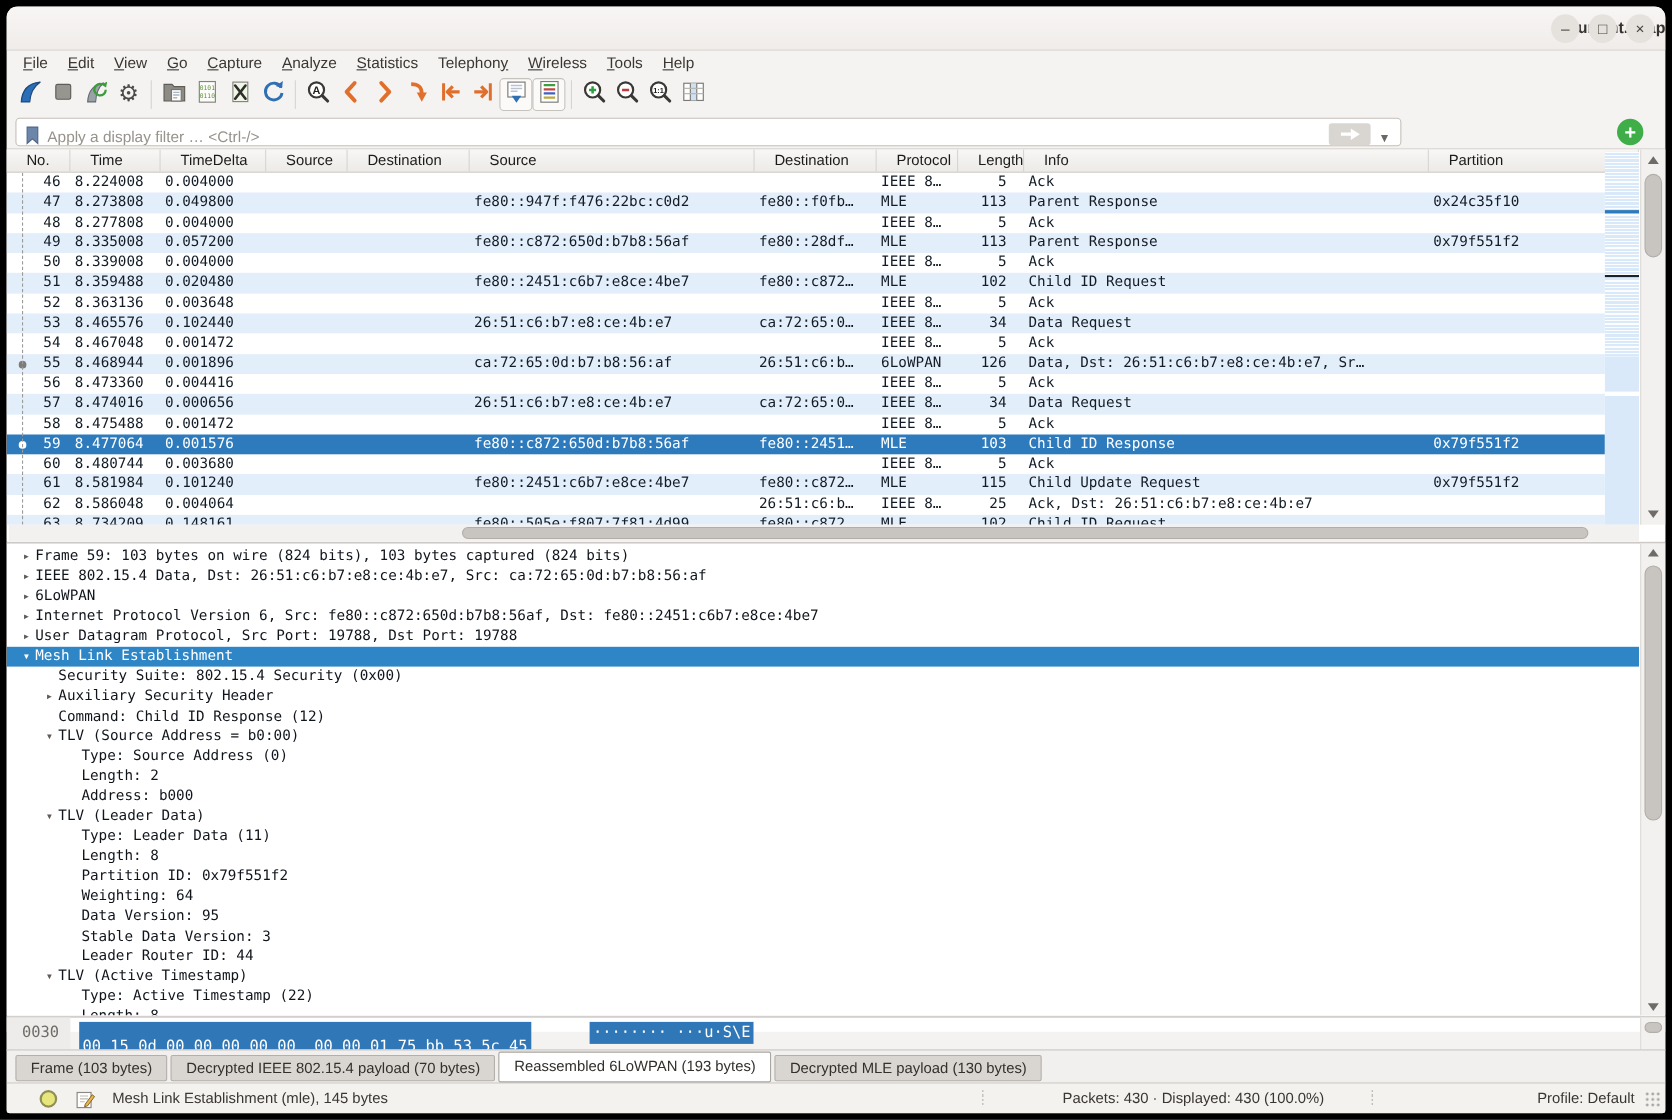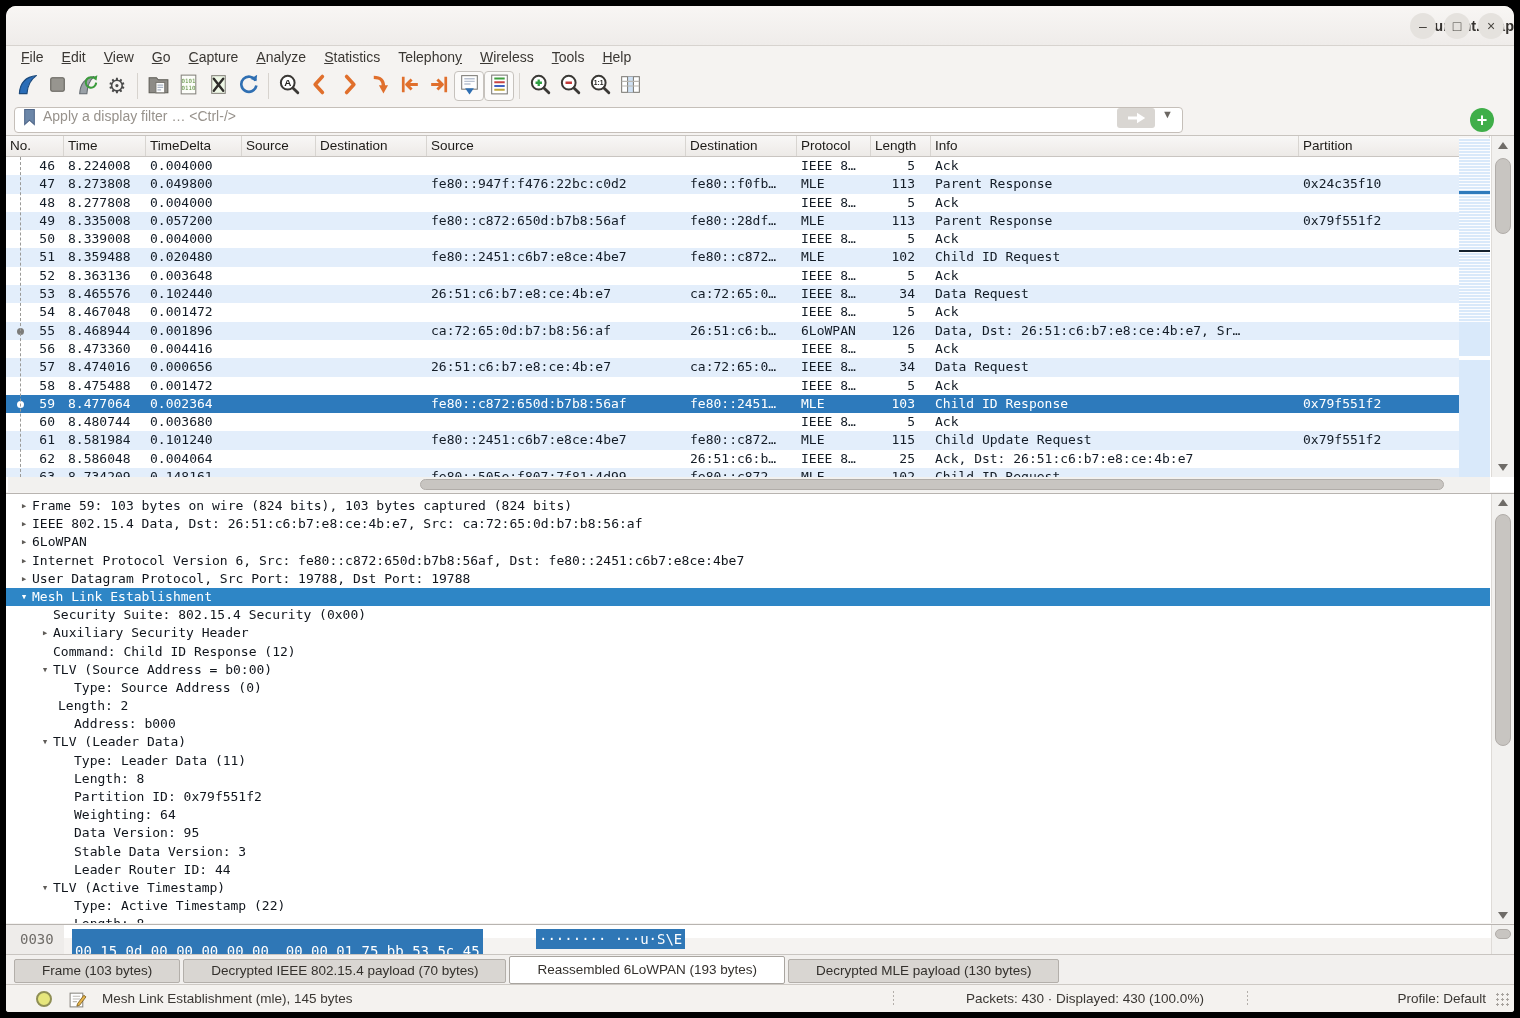"Apply a display filter …" .fwrap { align-items: flex-start -> flex-end; width: 1169px -> 1260px }
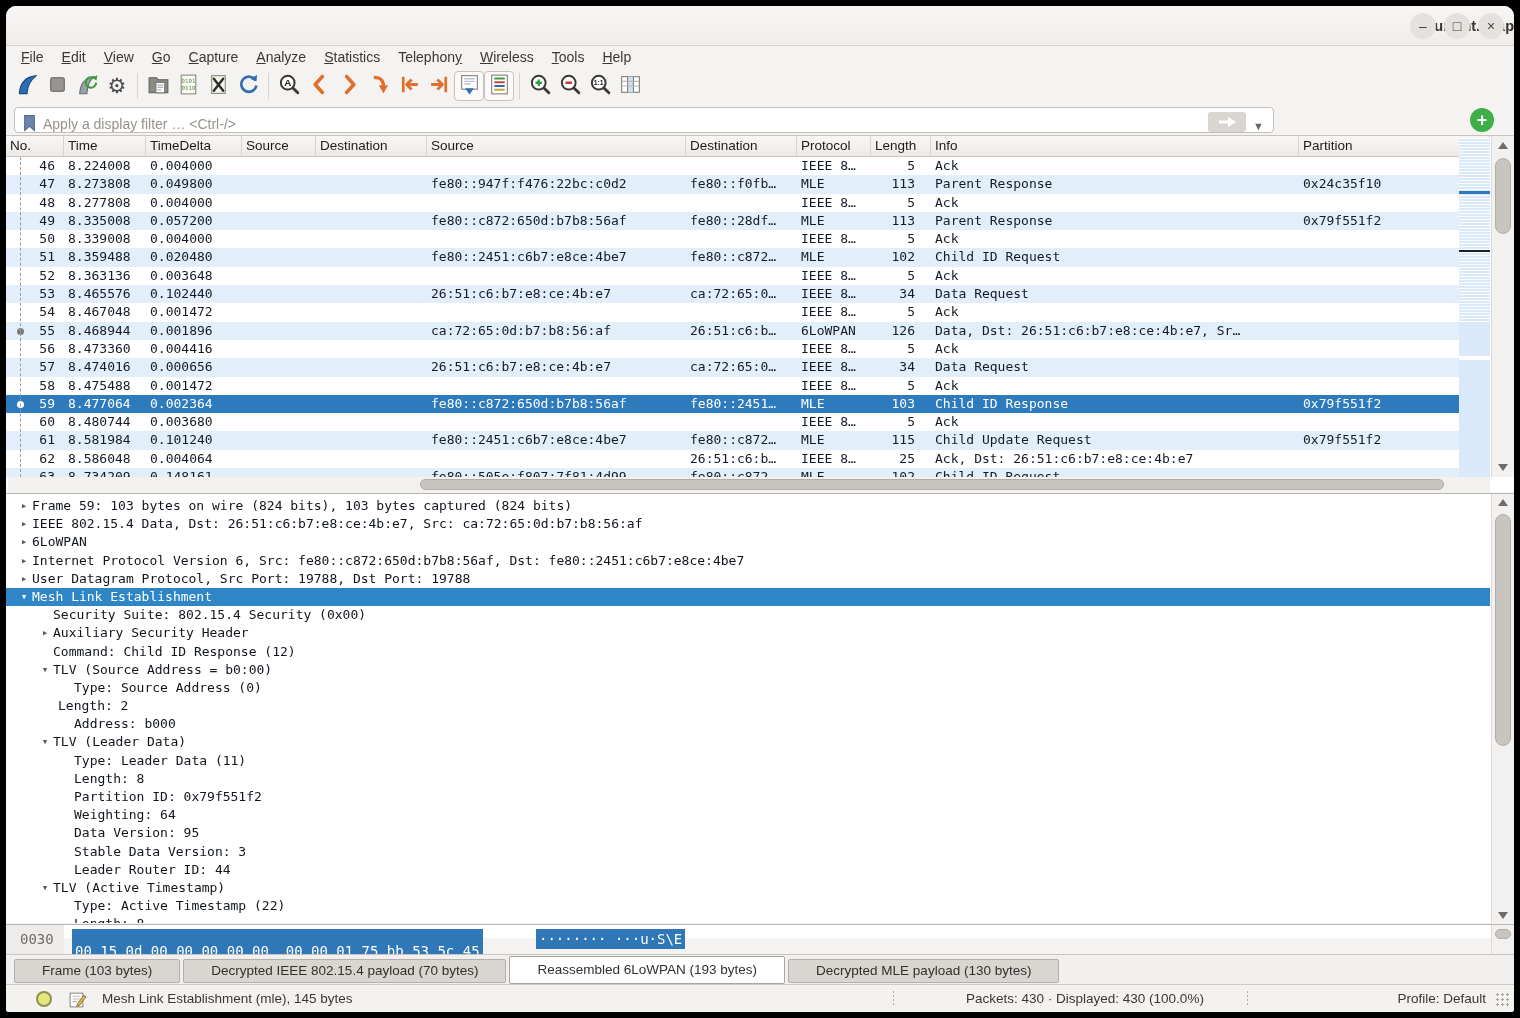"No." .phead .hc { padding: 2px 4px -> 2px 18px }
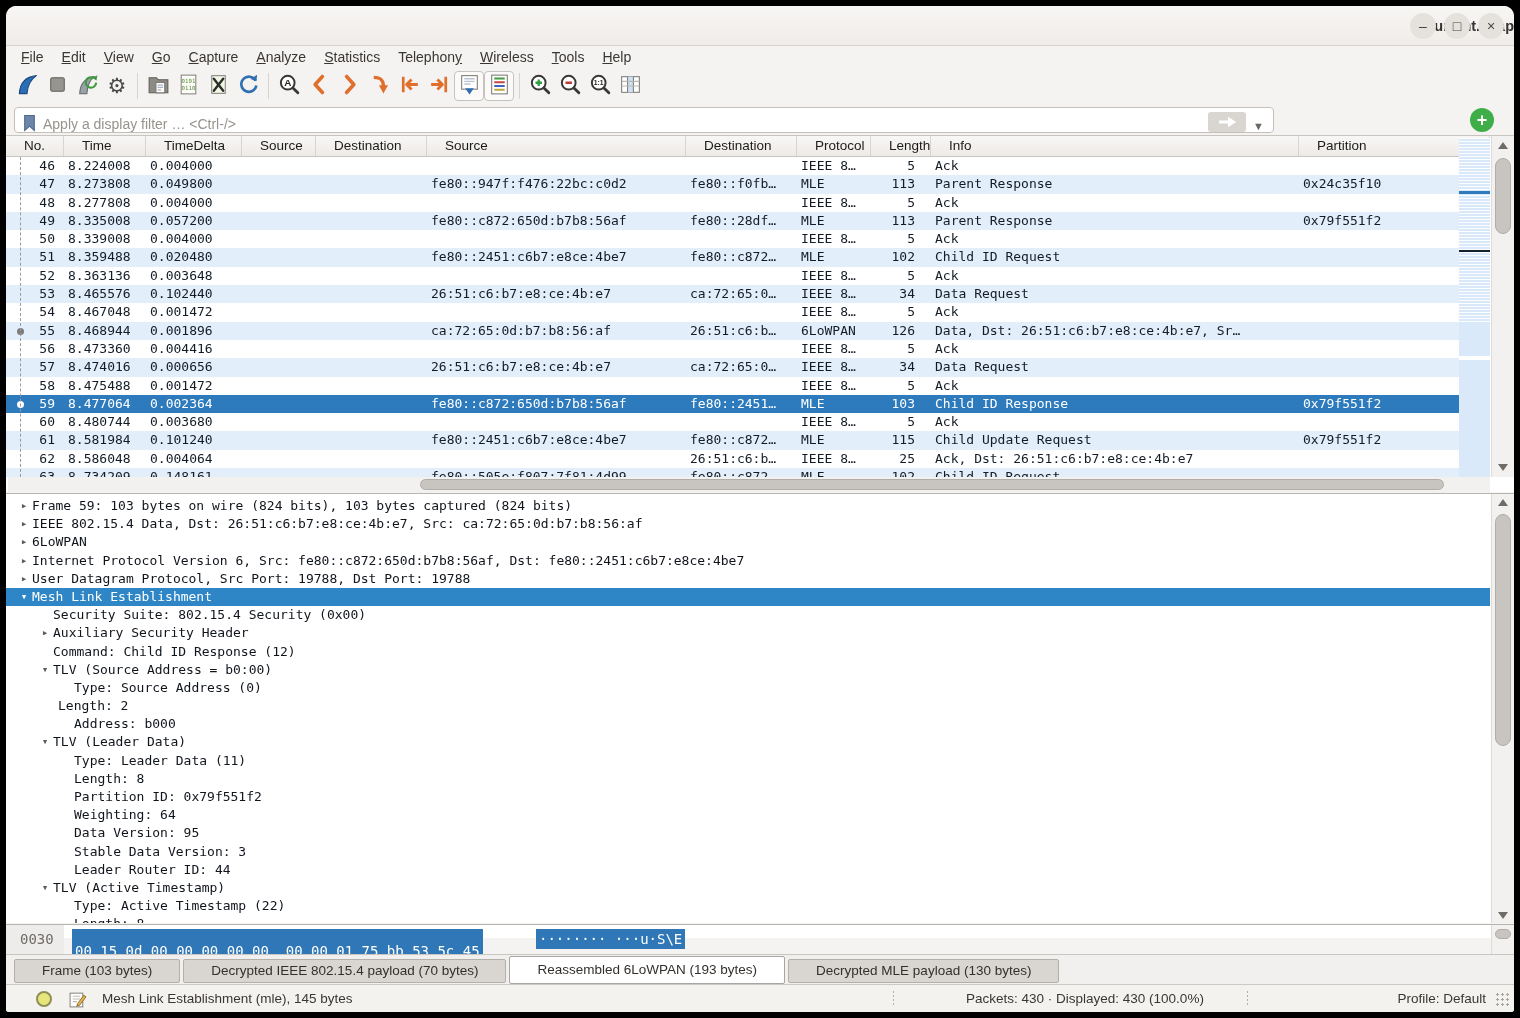"0.002364" span.pc { text: 0.002364 -> 0.001576 }
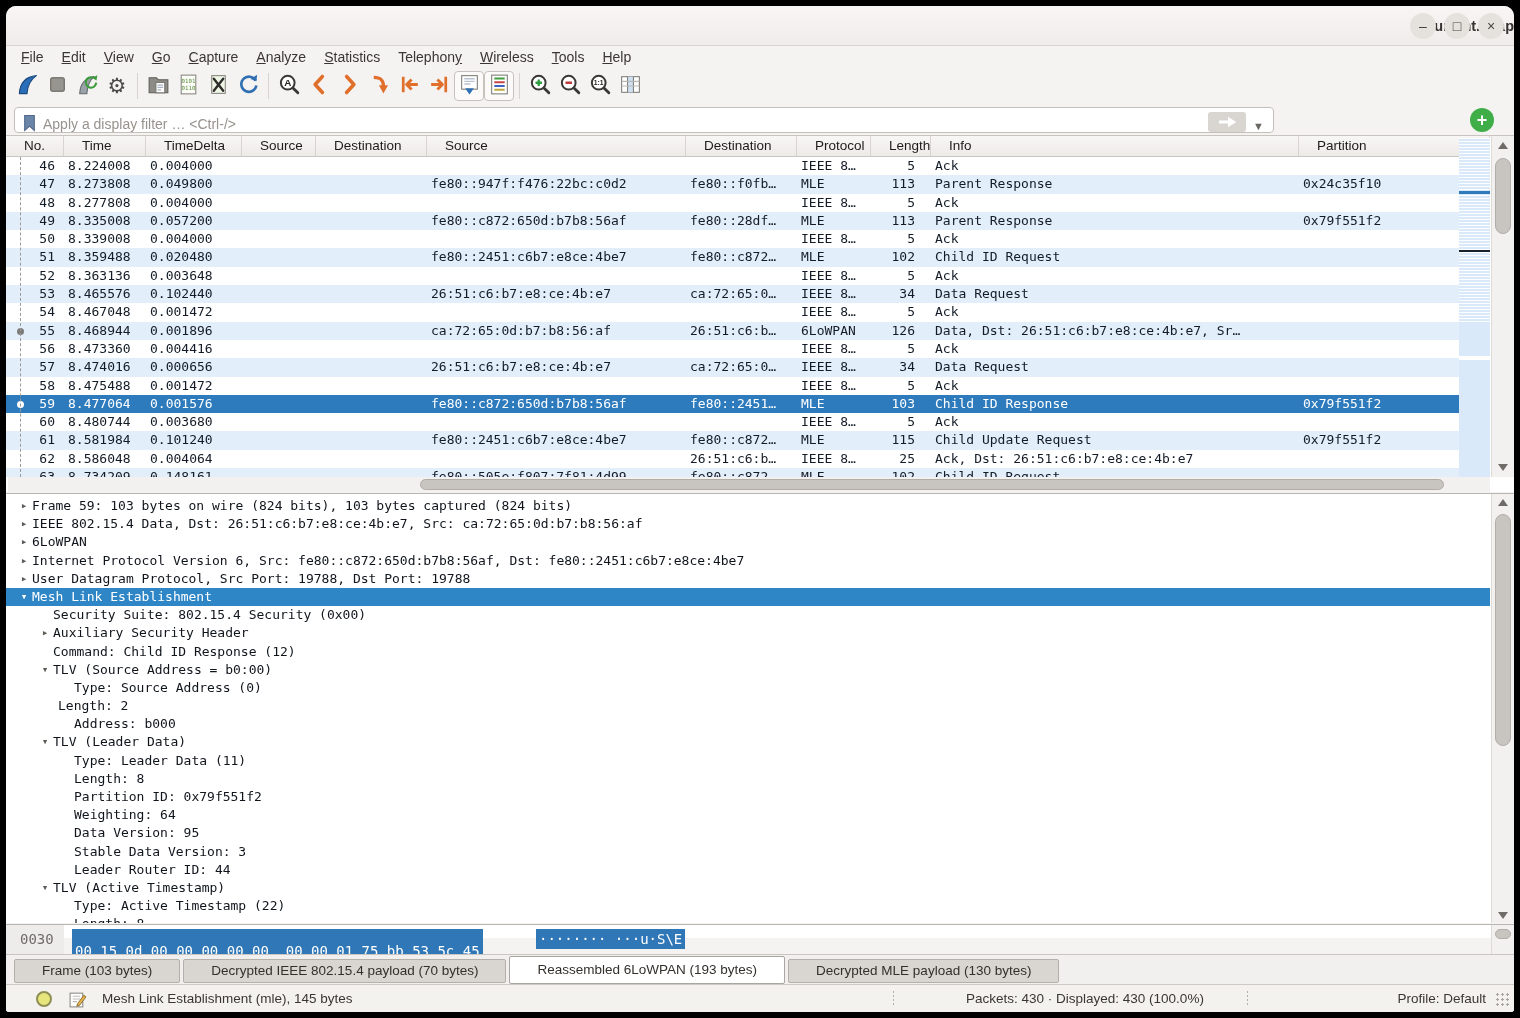"Length: 2" div.trow { flex-direction: column -> none }
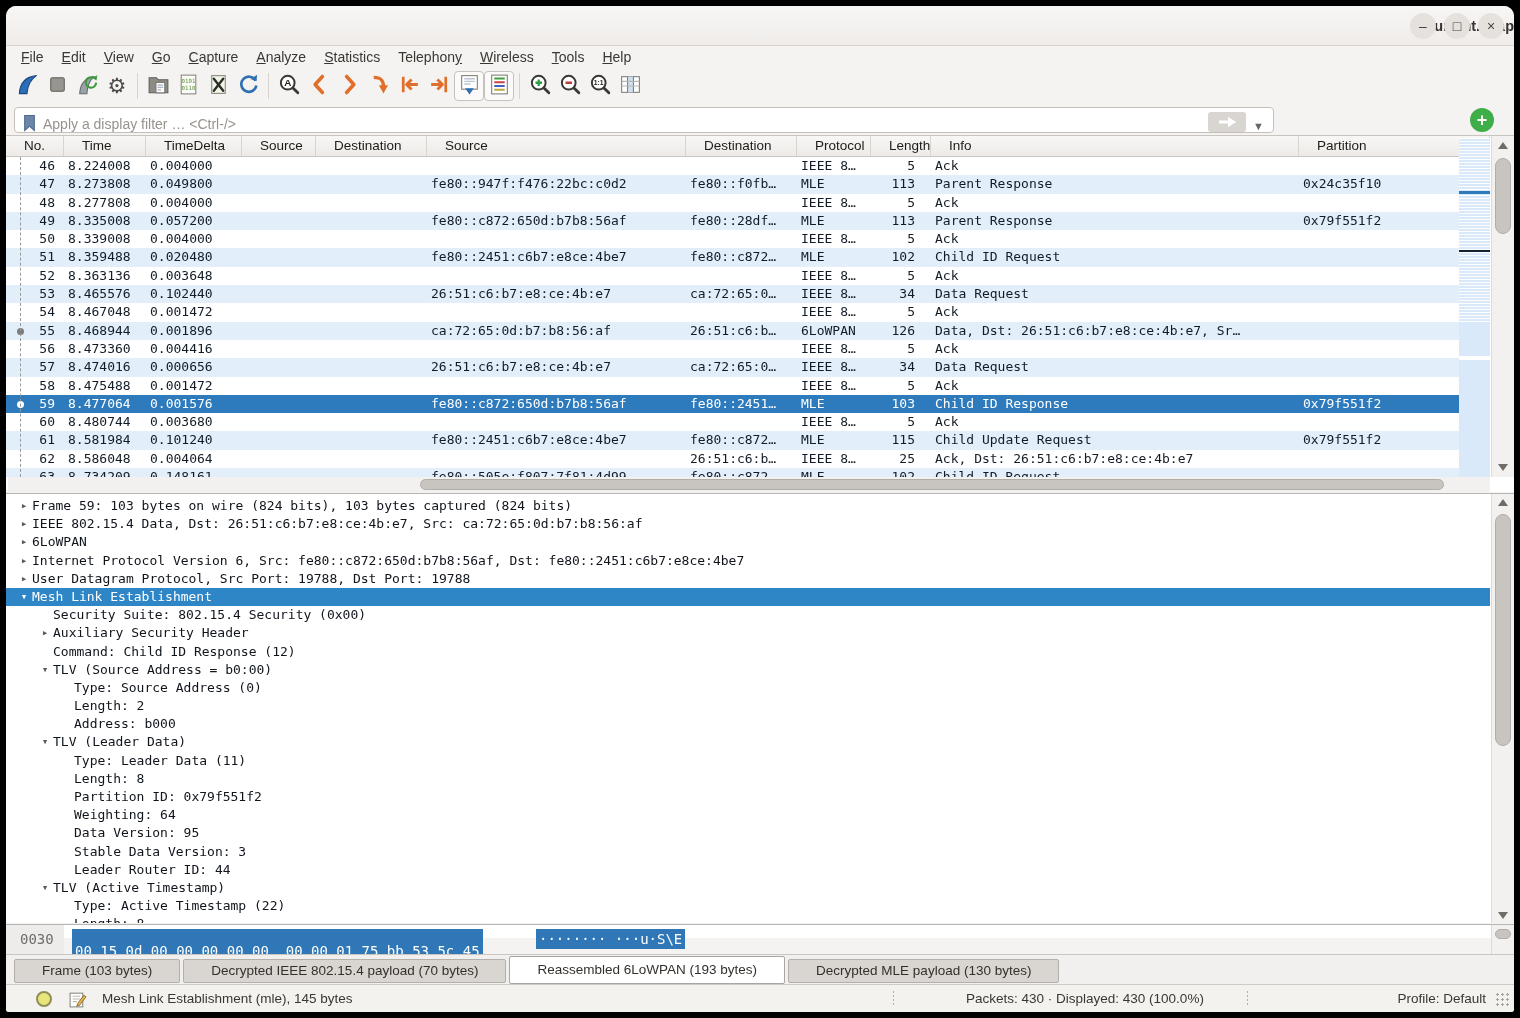"Frame (103 bytes)" .tab { padding: 0 27px -> 0 13px }
